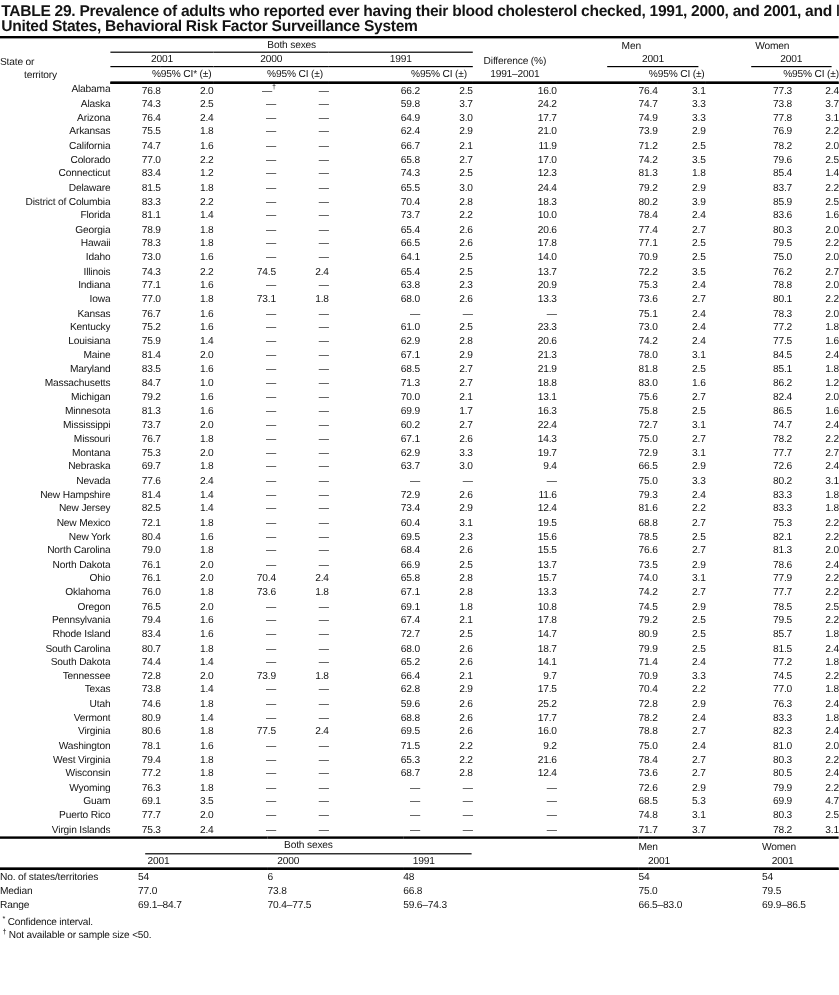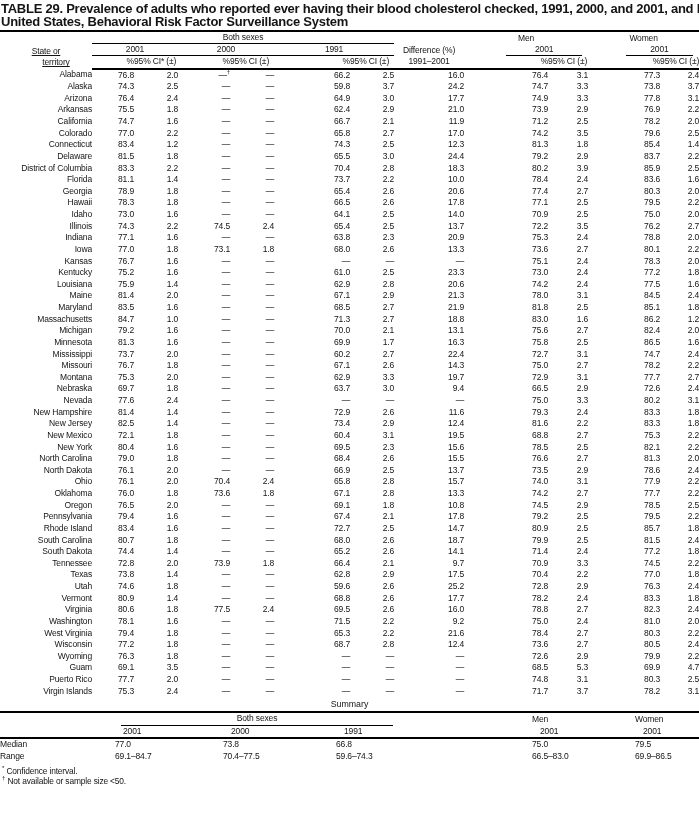"State or" .state-h { text-align: center -> left; text-decoration: underline -> none }
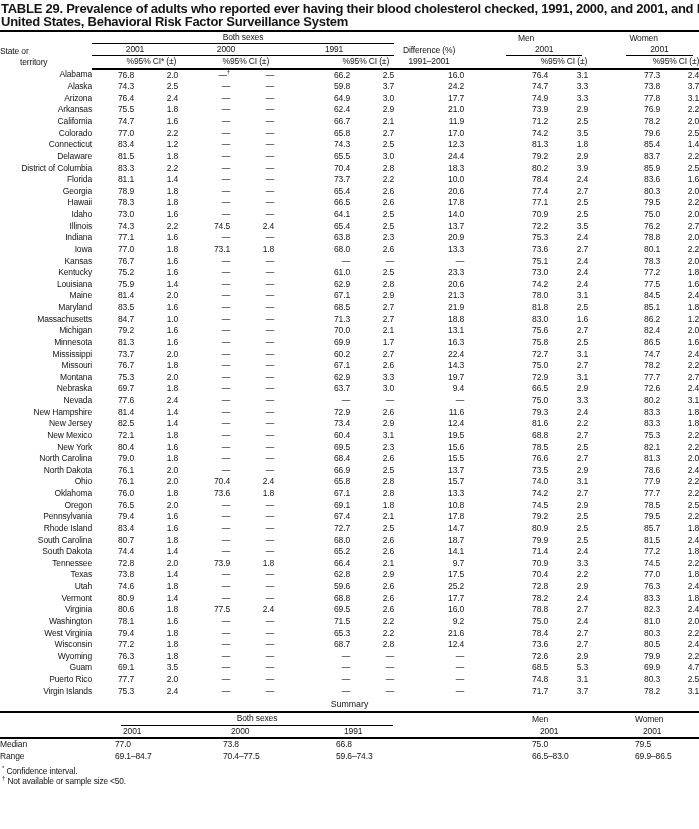"Summary" div.summary-heading { html: <div>Summary</div> -> none }
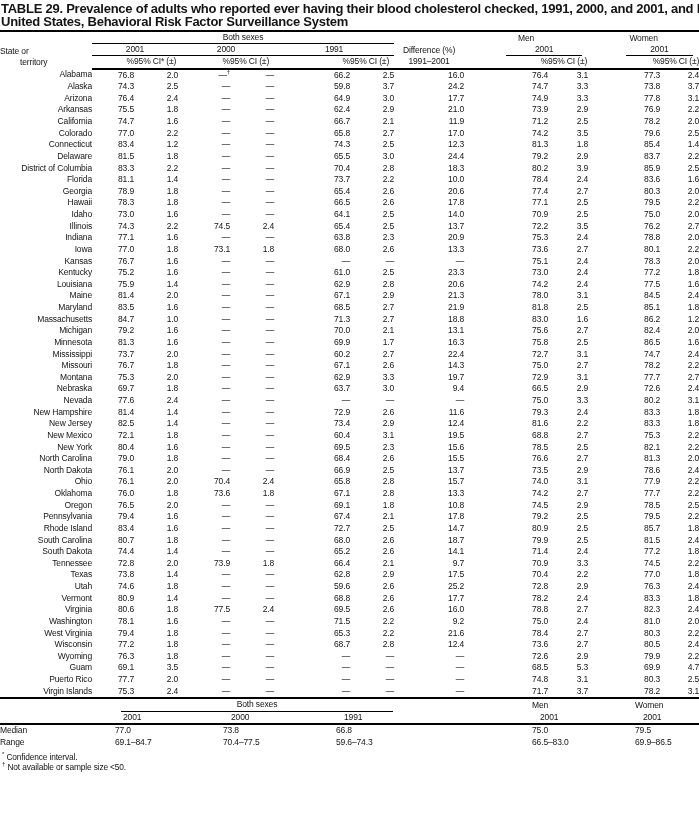"No. of states/territories" tr { html: none -> <tr> <td>No. of states/territories</td> <td>54</td> <td>6</td> <td>48</td> <td>54</td> <td>54</td> </tr> }
